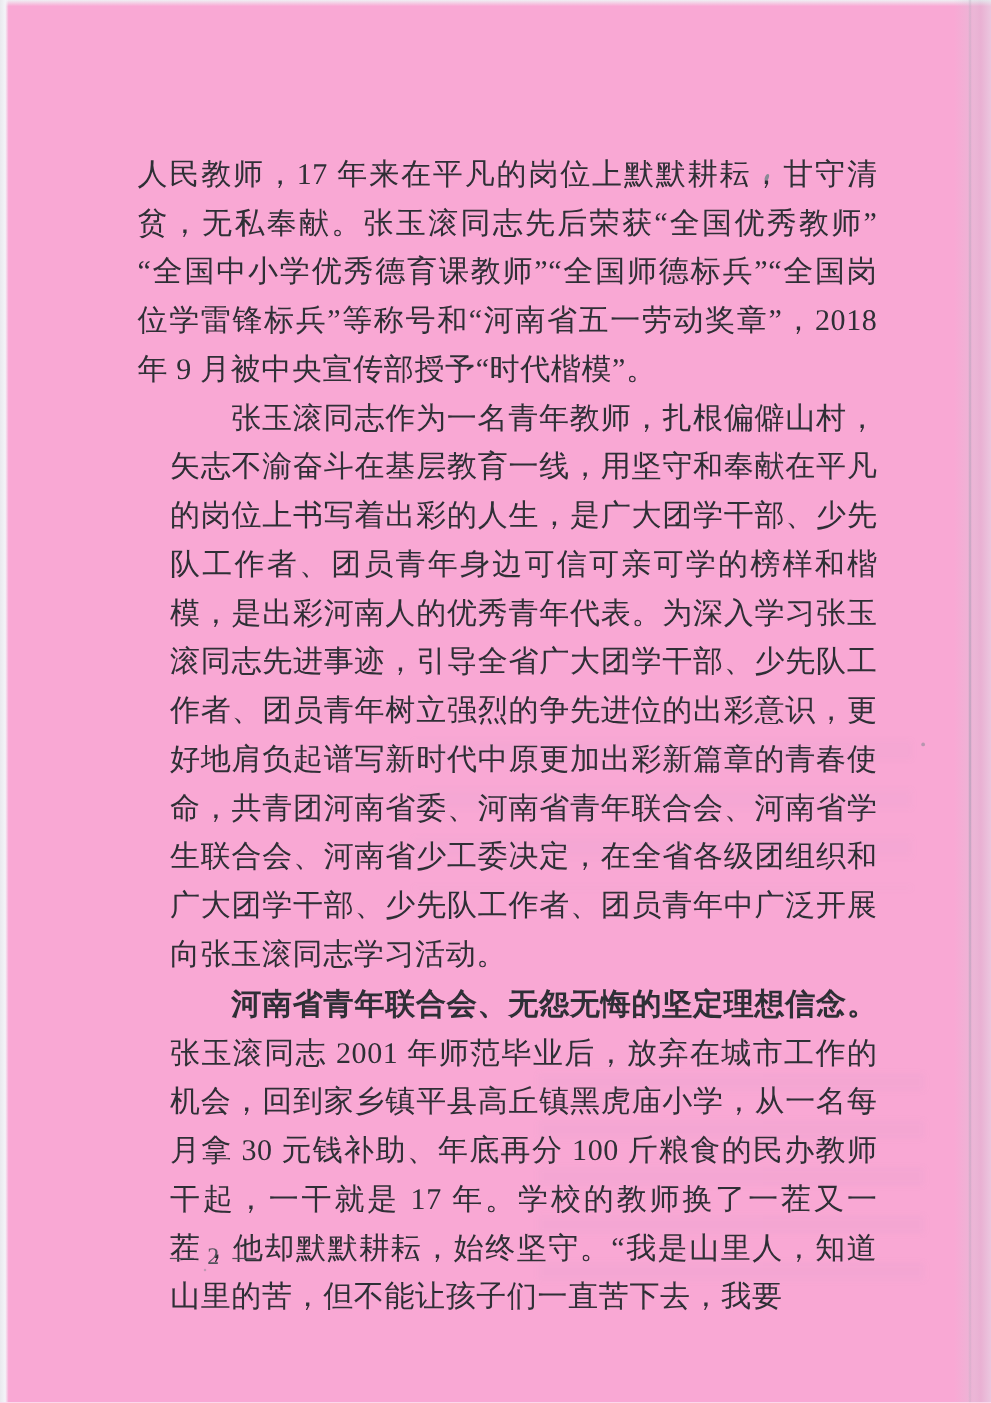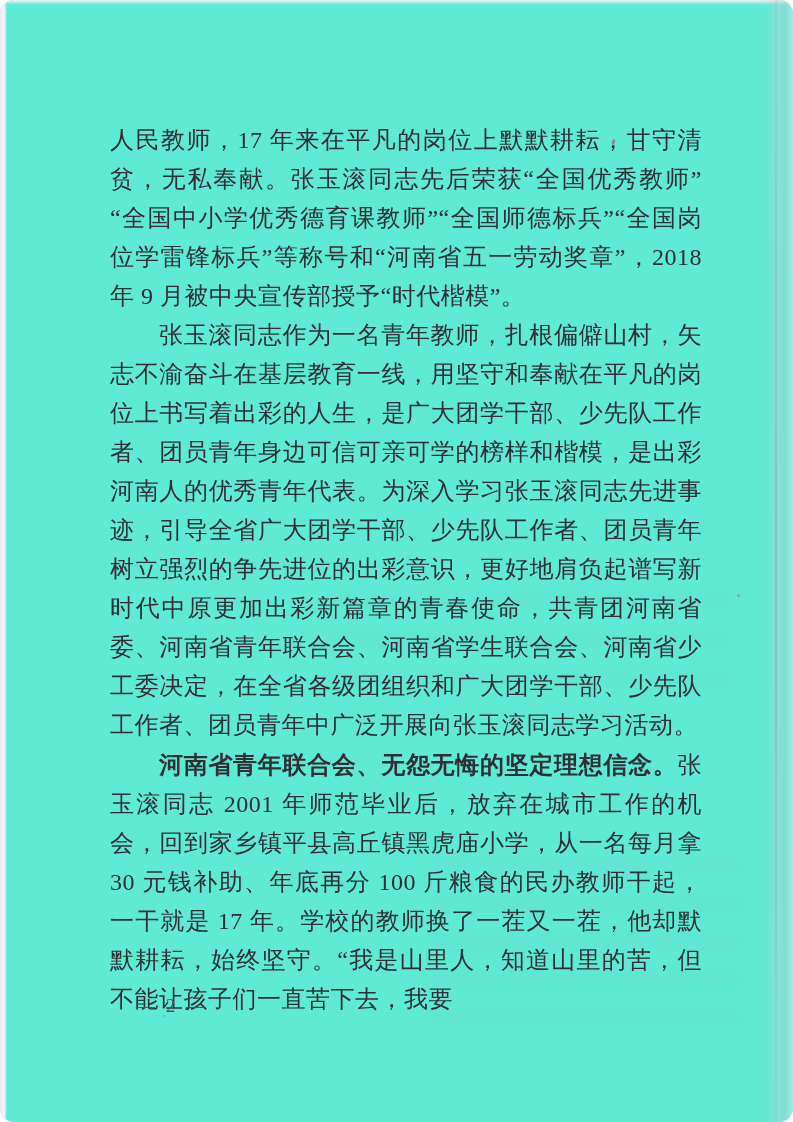"人民教师，17" .scan { background: #5eead4 -> #f9a8d4; border-radius: 14px -> none }
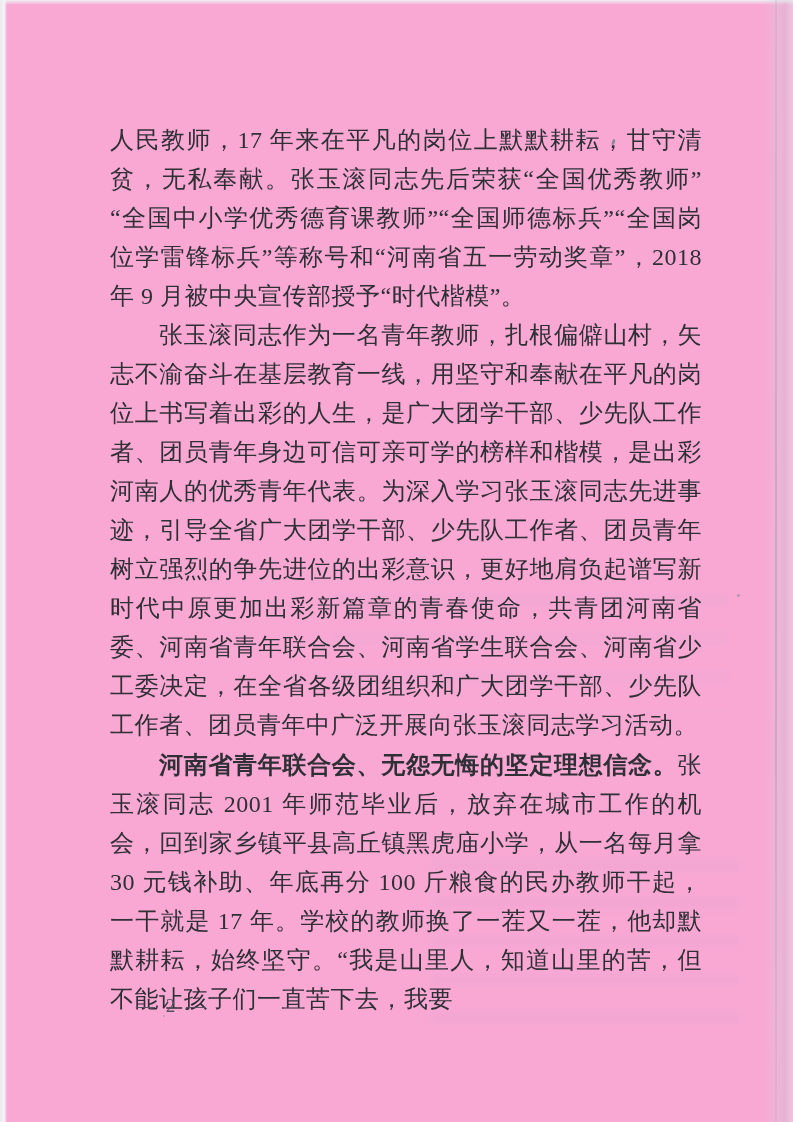"张玉滚同志作为一名青年教师，扎根偏僻山村，矢志不渝奋斗在基层教育一线，用坚守和奉" .para.indent { margin-left: none -> 26px }
